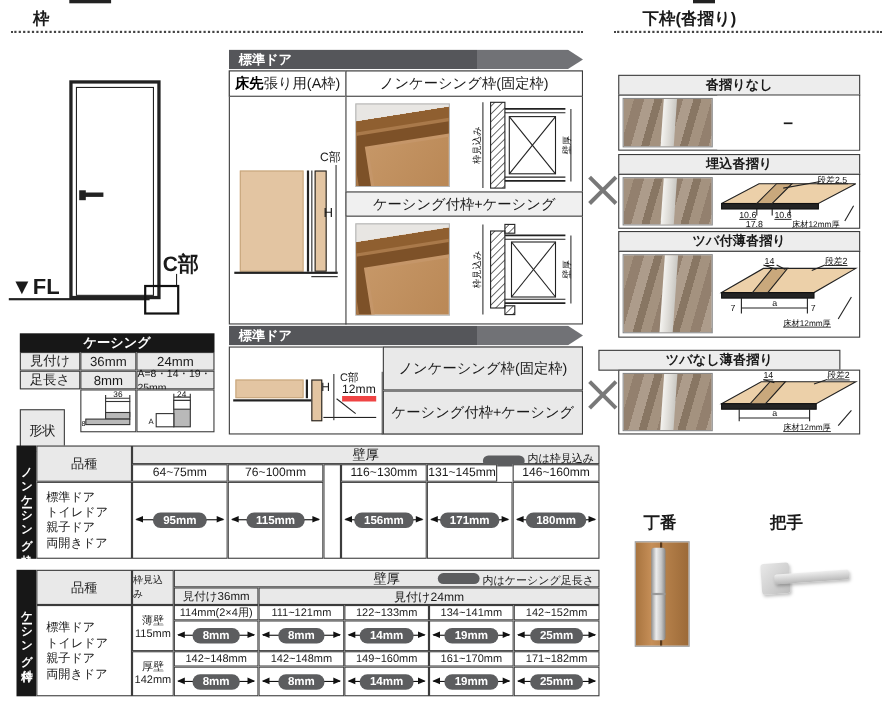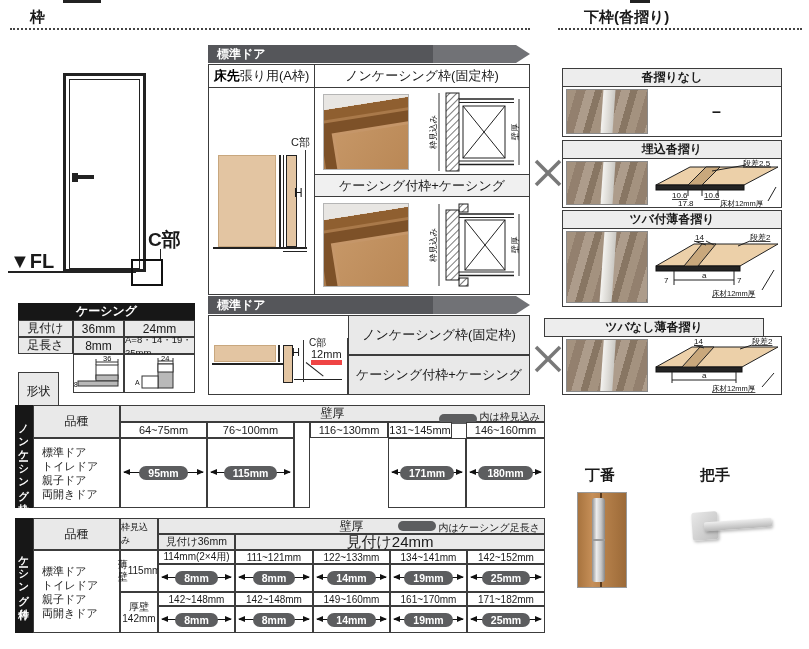"156mm" div.badgecell { html: none -> <div> <div></div> <span>156mm</span> </div> }
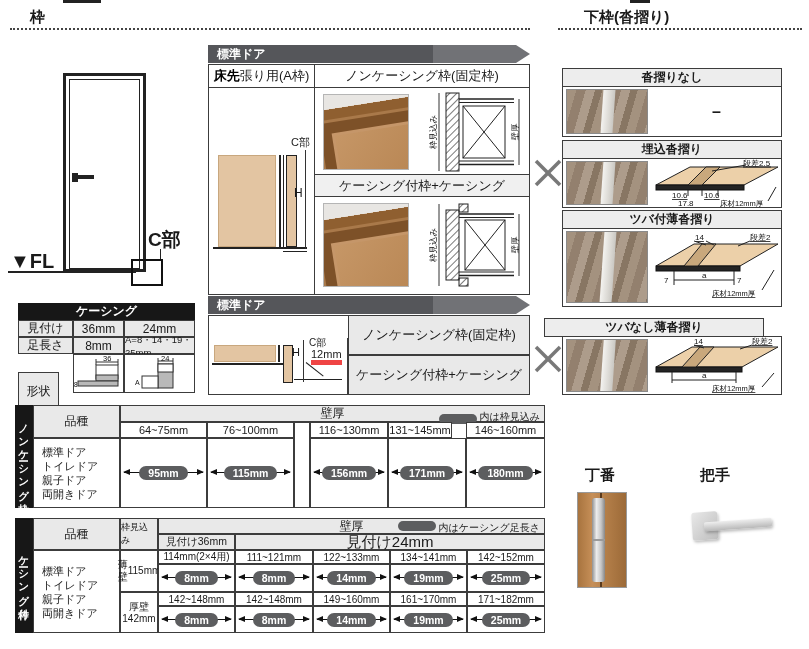"見付け24mm" div.cell { font-size: 15px -> 11px }
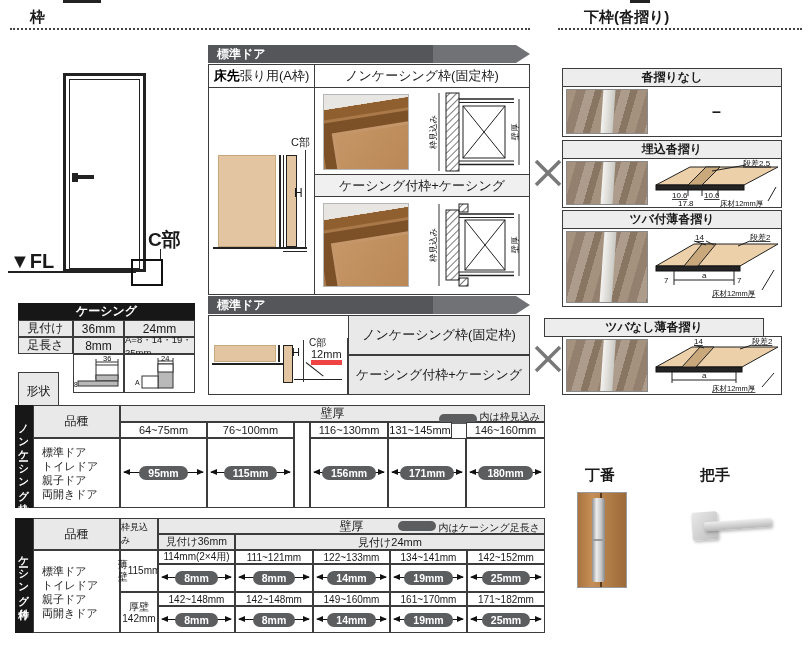"薄壁" div.cell { flex-direction: none -> column }
